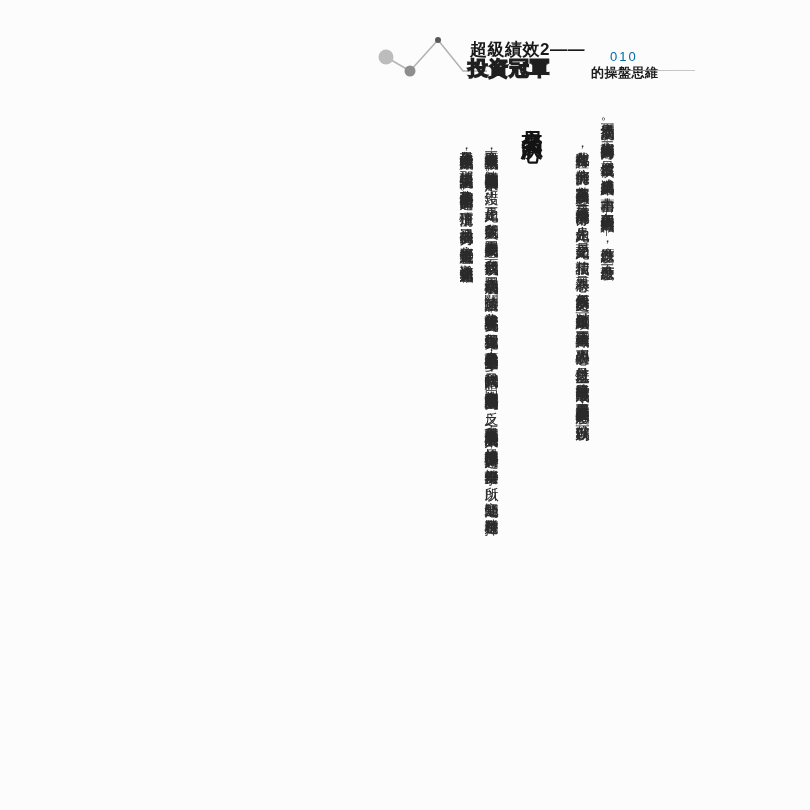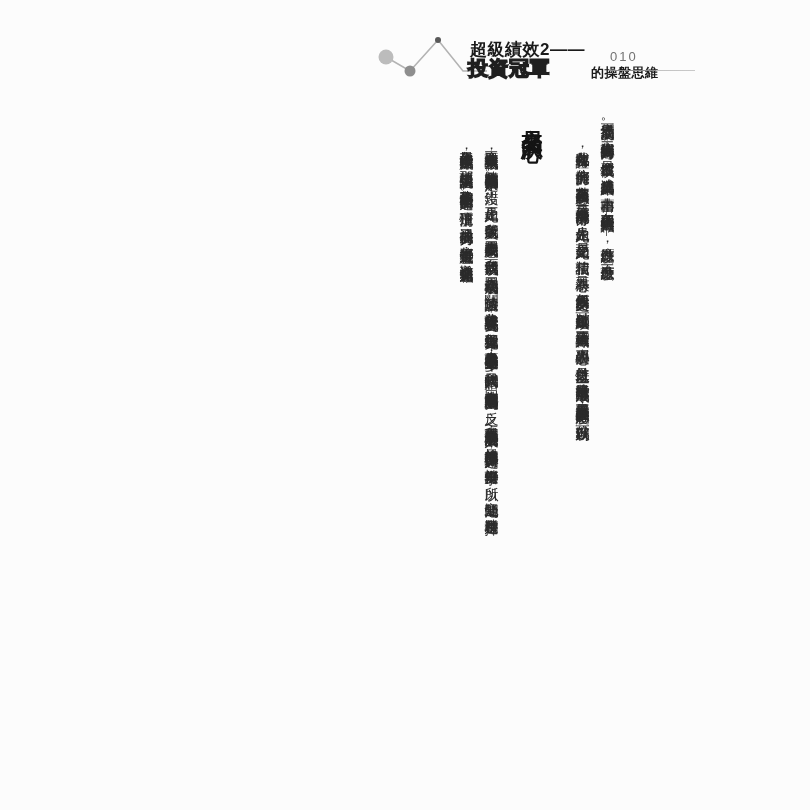"010" .page-number { color: #737373 -> #0369a1 }
